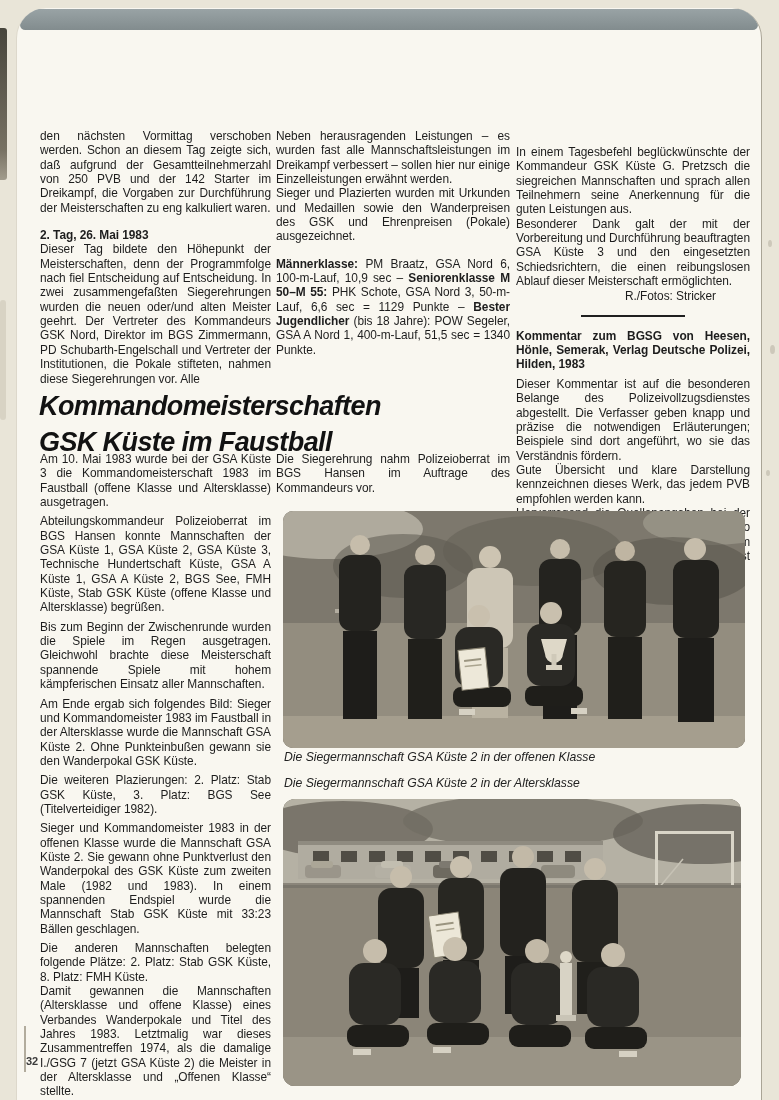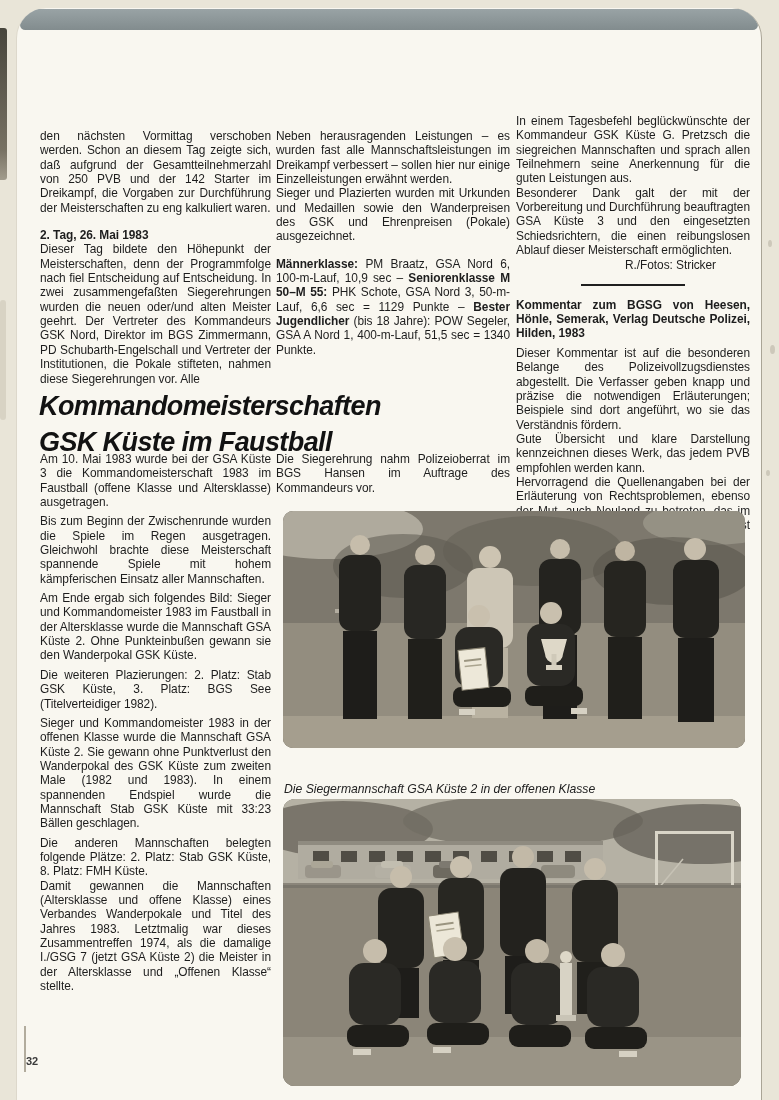"In einem Tagesbefehl beglückwünschte der" div.col { top: 114px -> 145px }
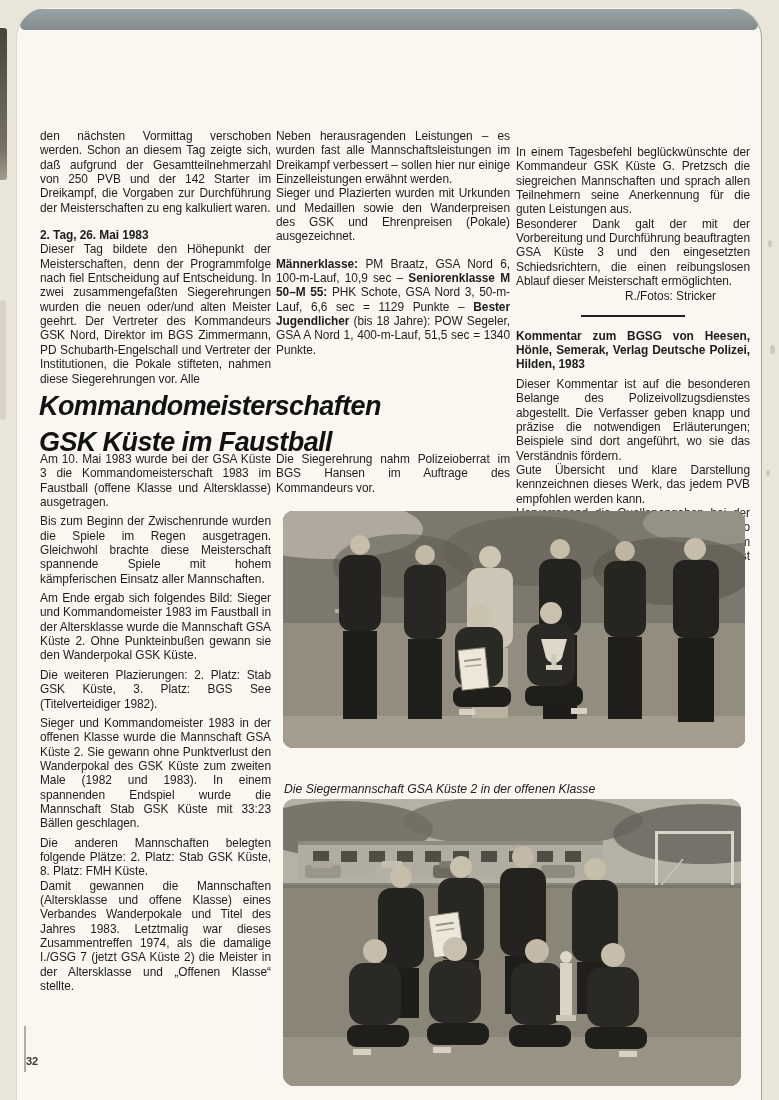"Abteilungskommandeur Polizeioberrat im" p.gap-sm { html: none -> <p>Abteilungskommandeur Polizeioberrat im BGS Hansen konnte Mannschaften der GSA Küste 1, GSA Küste 2, GSA Küste 3, Technische Hundertschaft Küste, GSA A Küste 1, GSA A Küste 2, BGS See, FMH Küste, Stab GSK Küste (offene Klasse und Altersklasse) begrüßen.</p> }
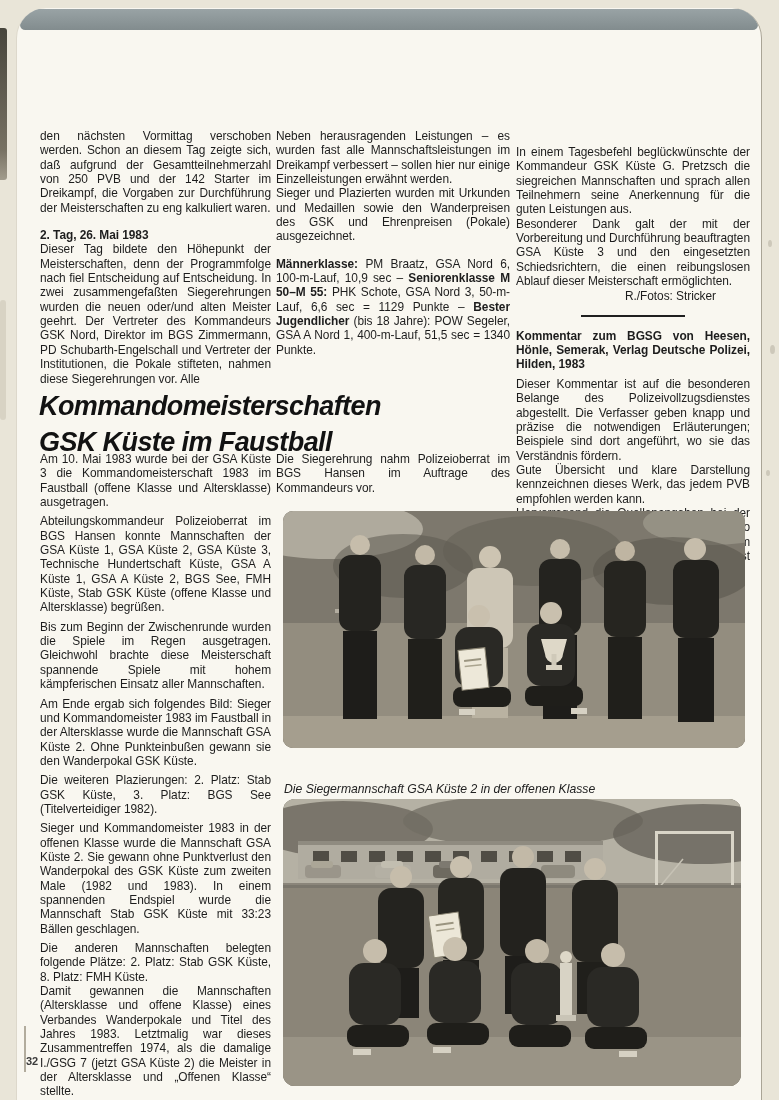"Die Siegermannschaft GSA Küste 2" .caption { margin-top: 32px -> none }
